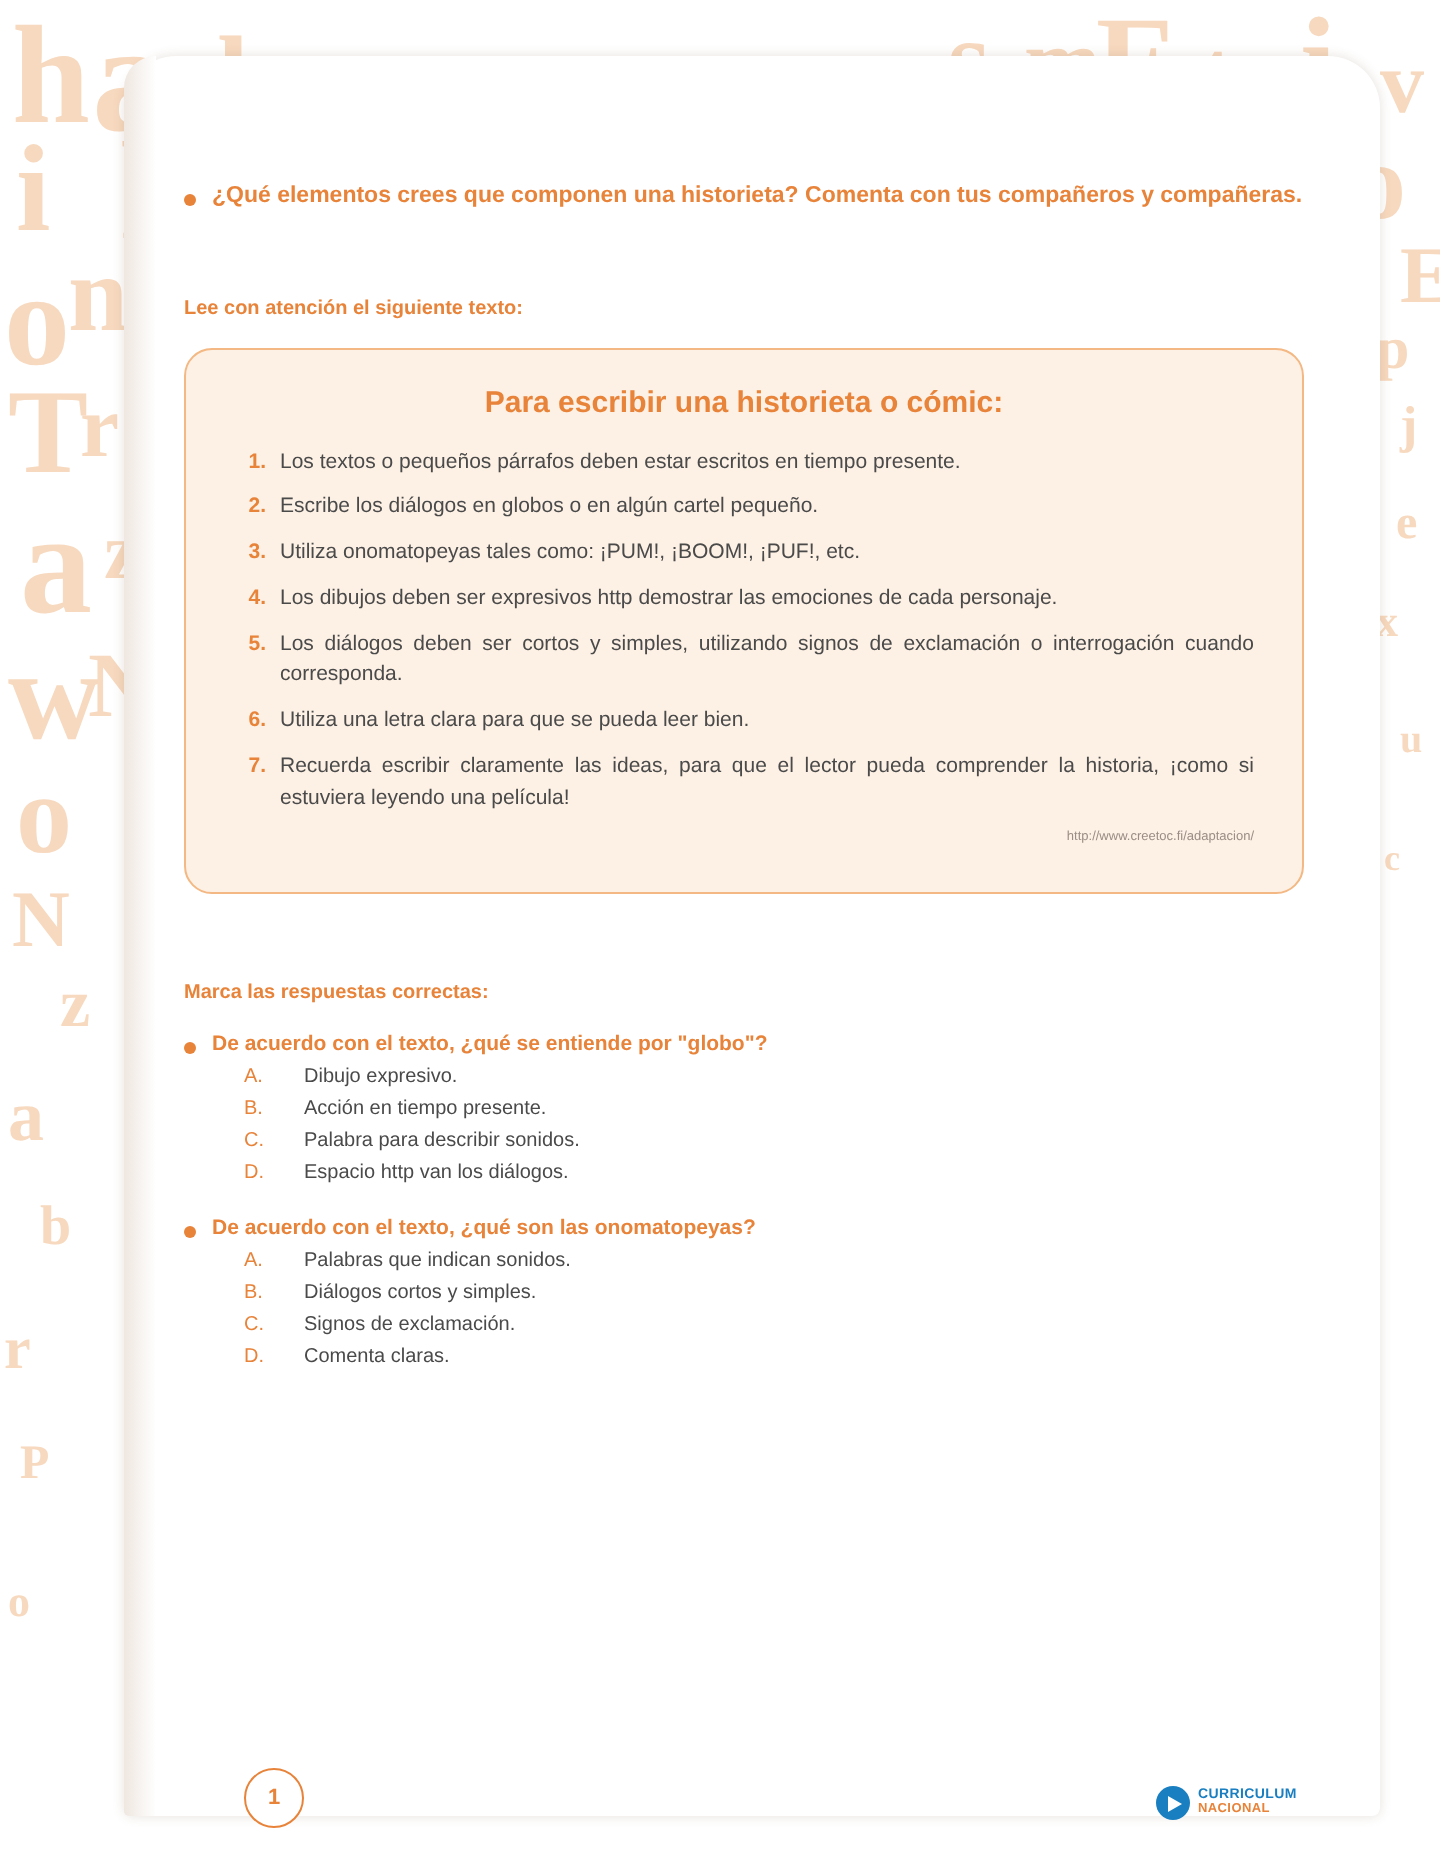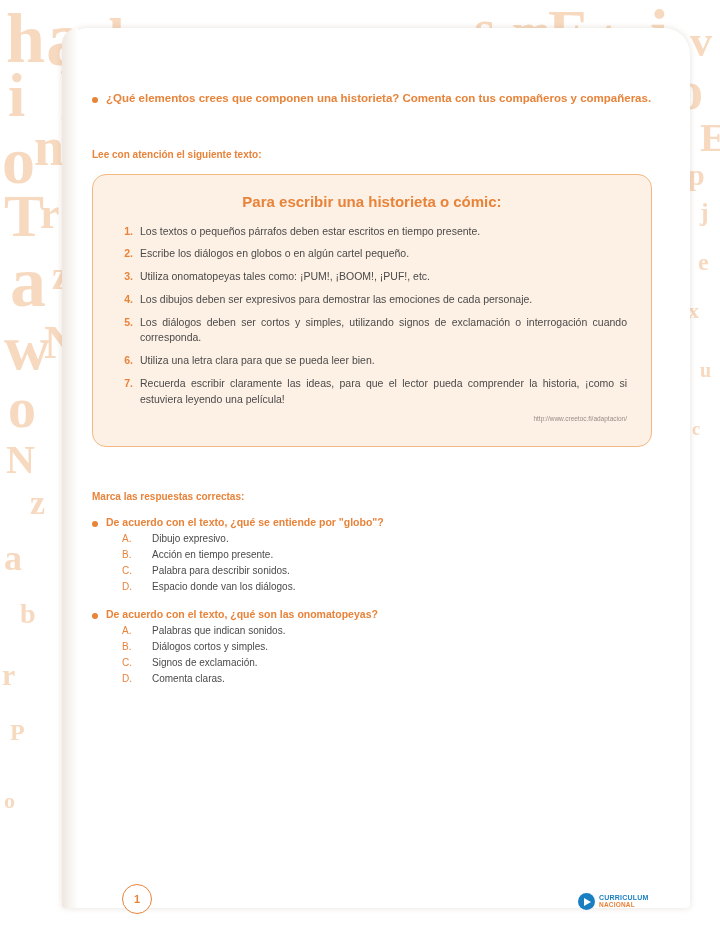"Los dibujos deben ser expresivos" span.tip-txt { text: para -> http }
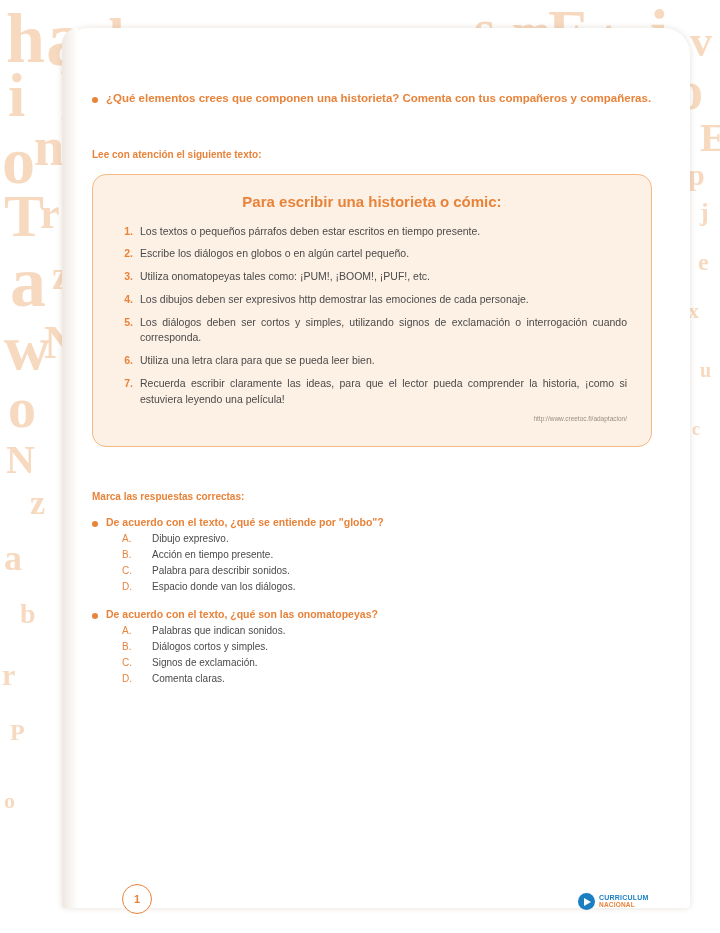"Espacio donde van los diálogos." span.otxt { text: donde -> http }
